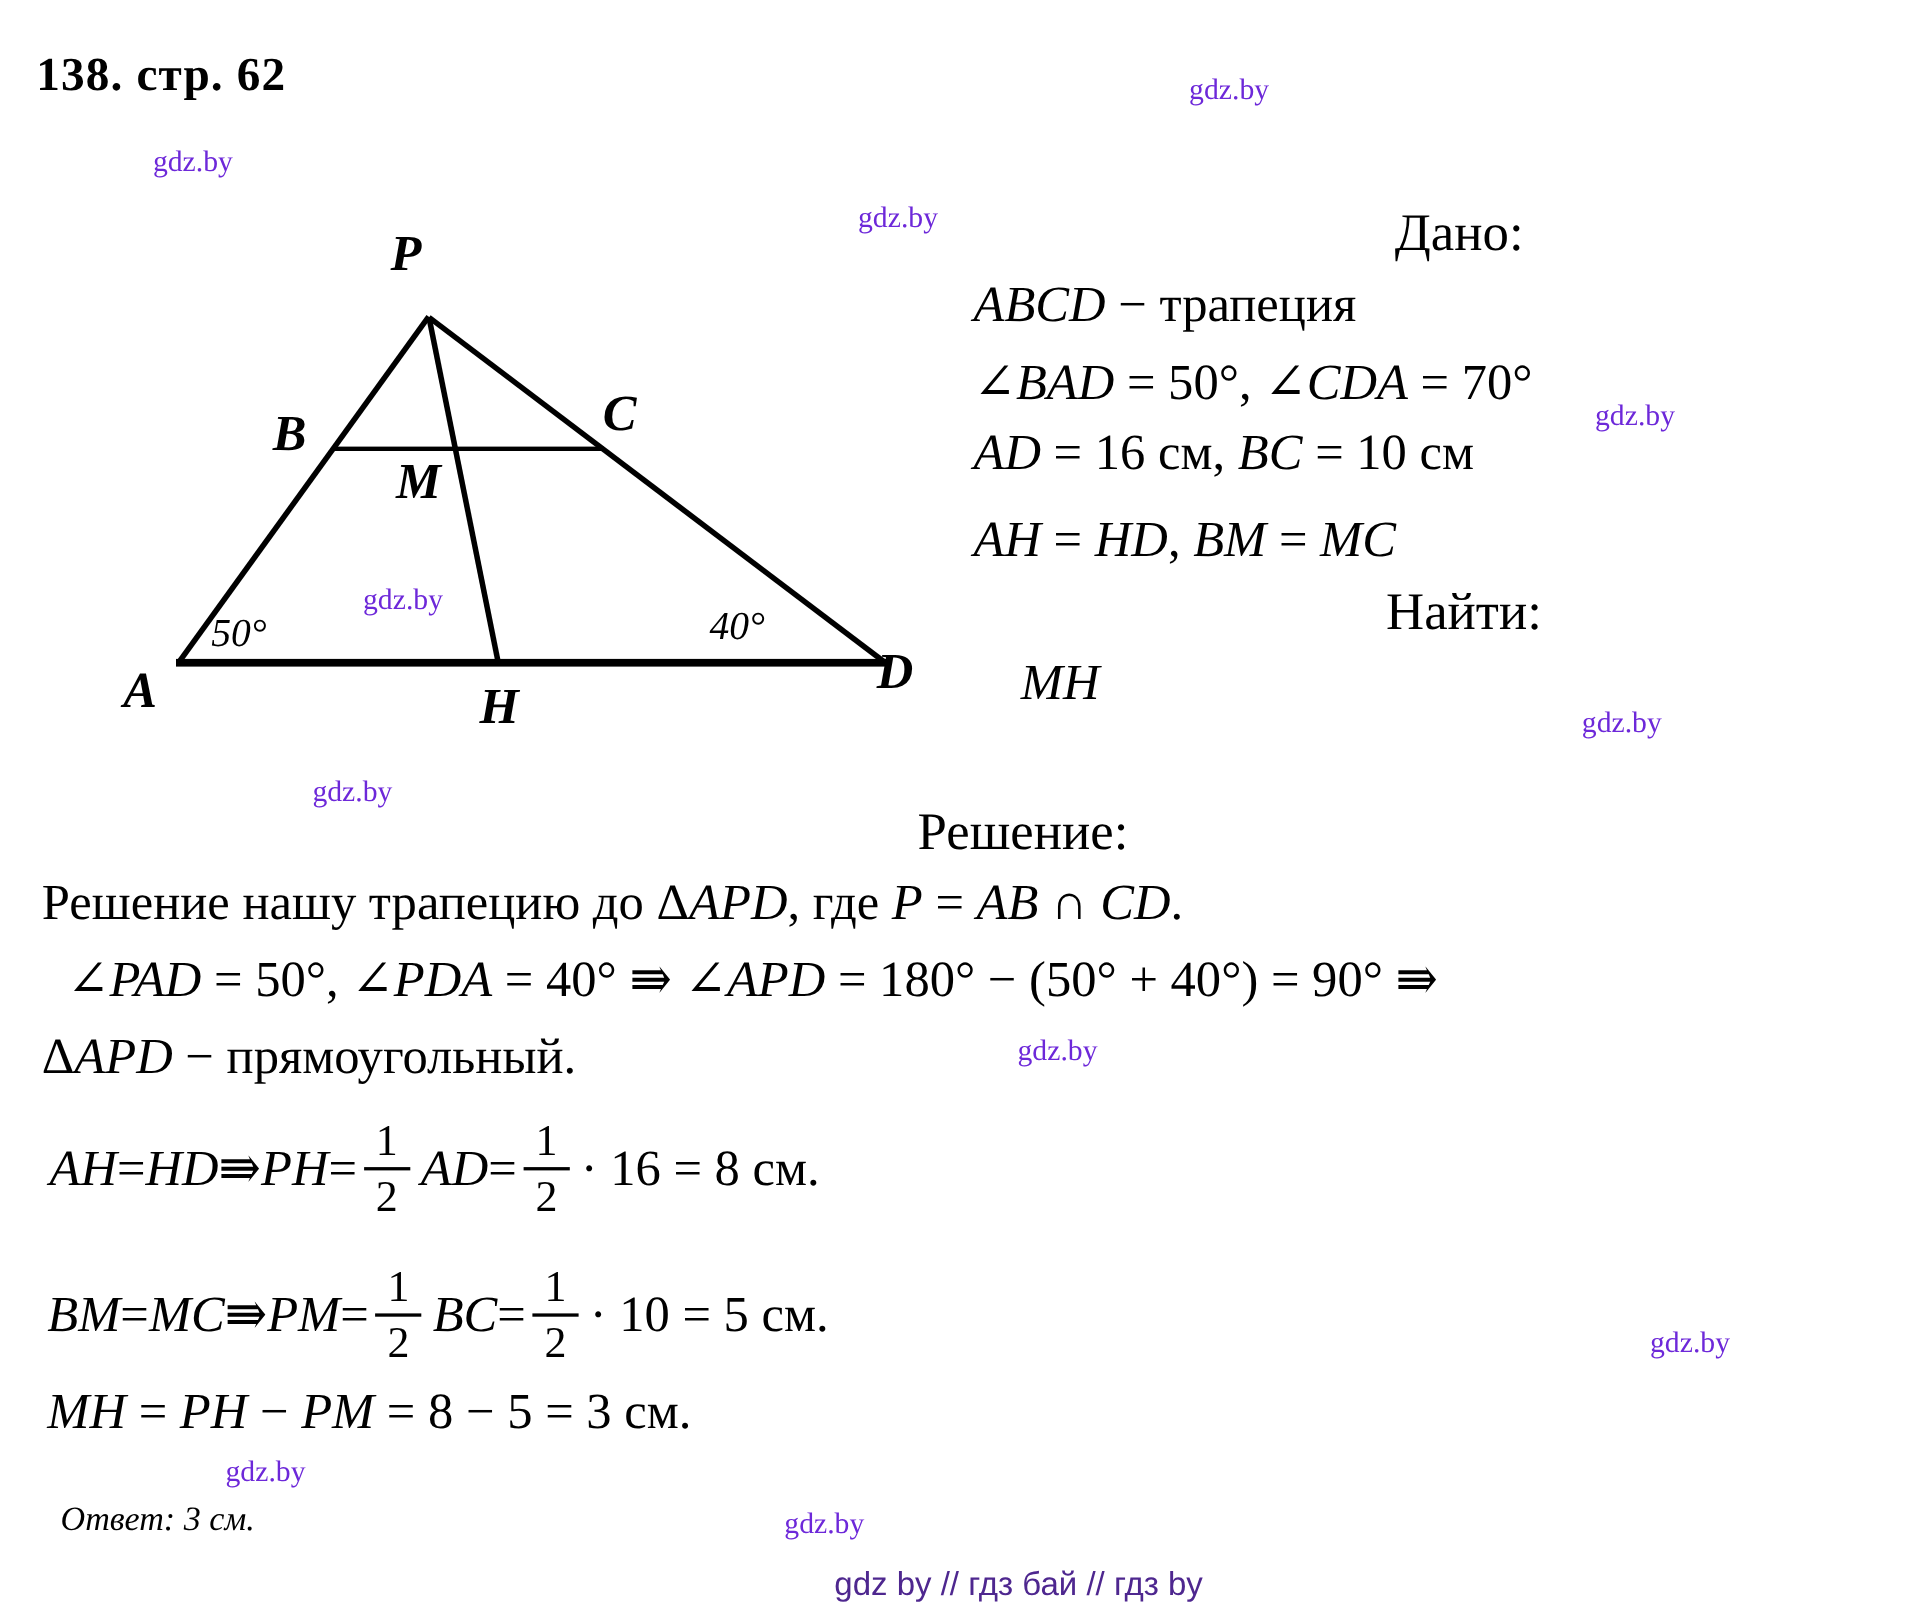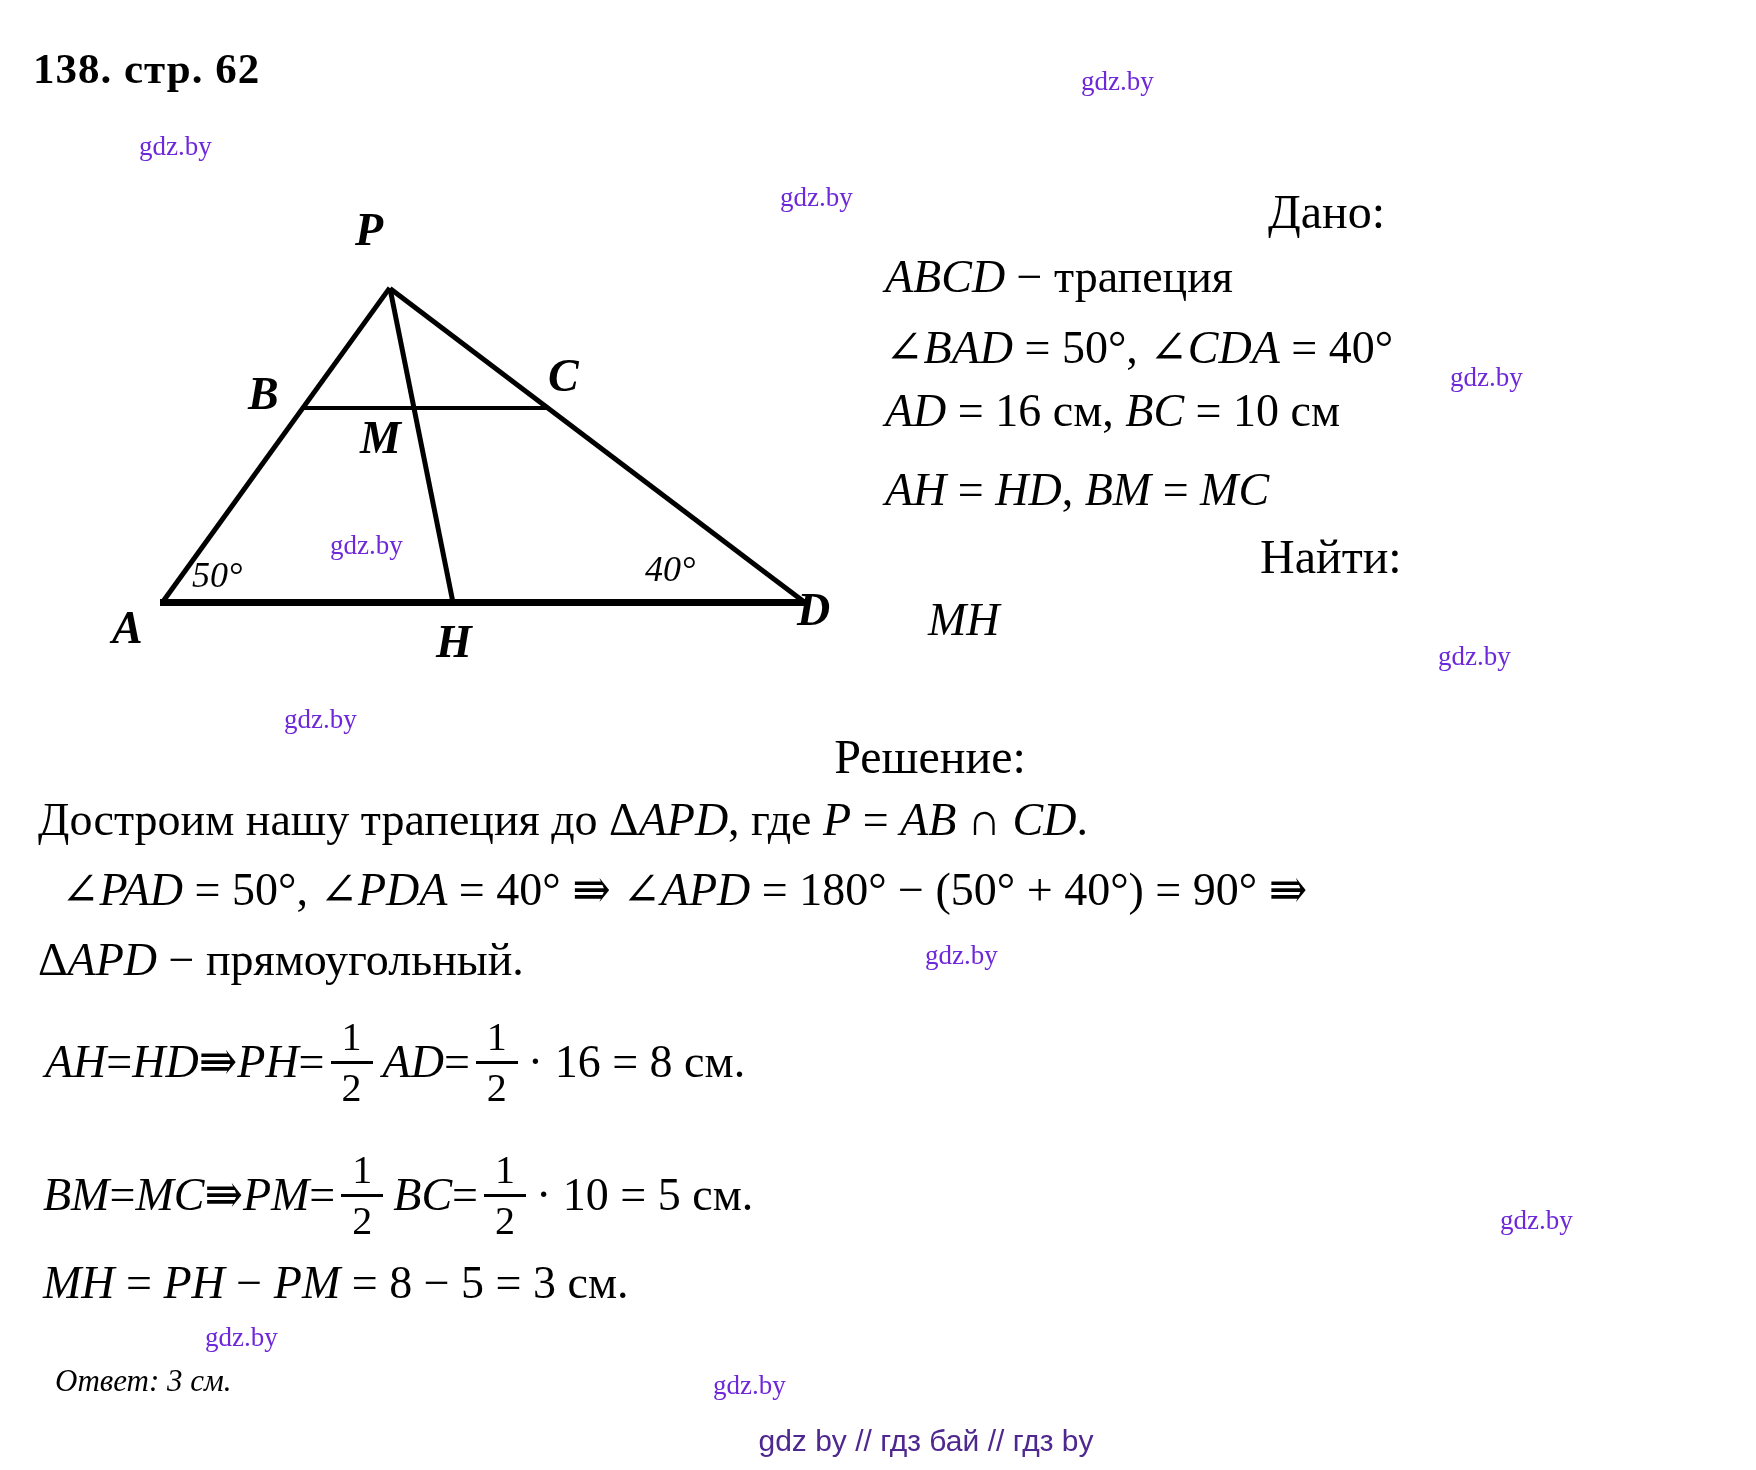"= 40°" span { text: 40 -> 70 }
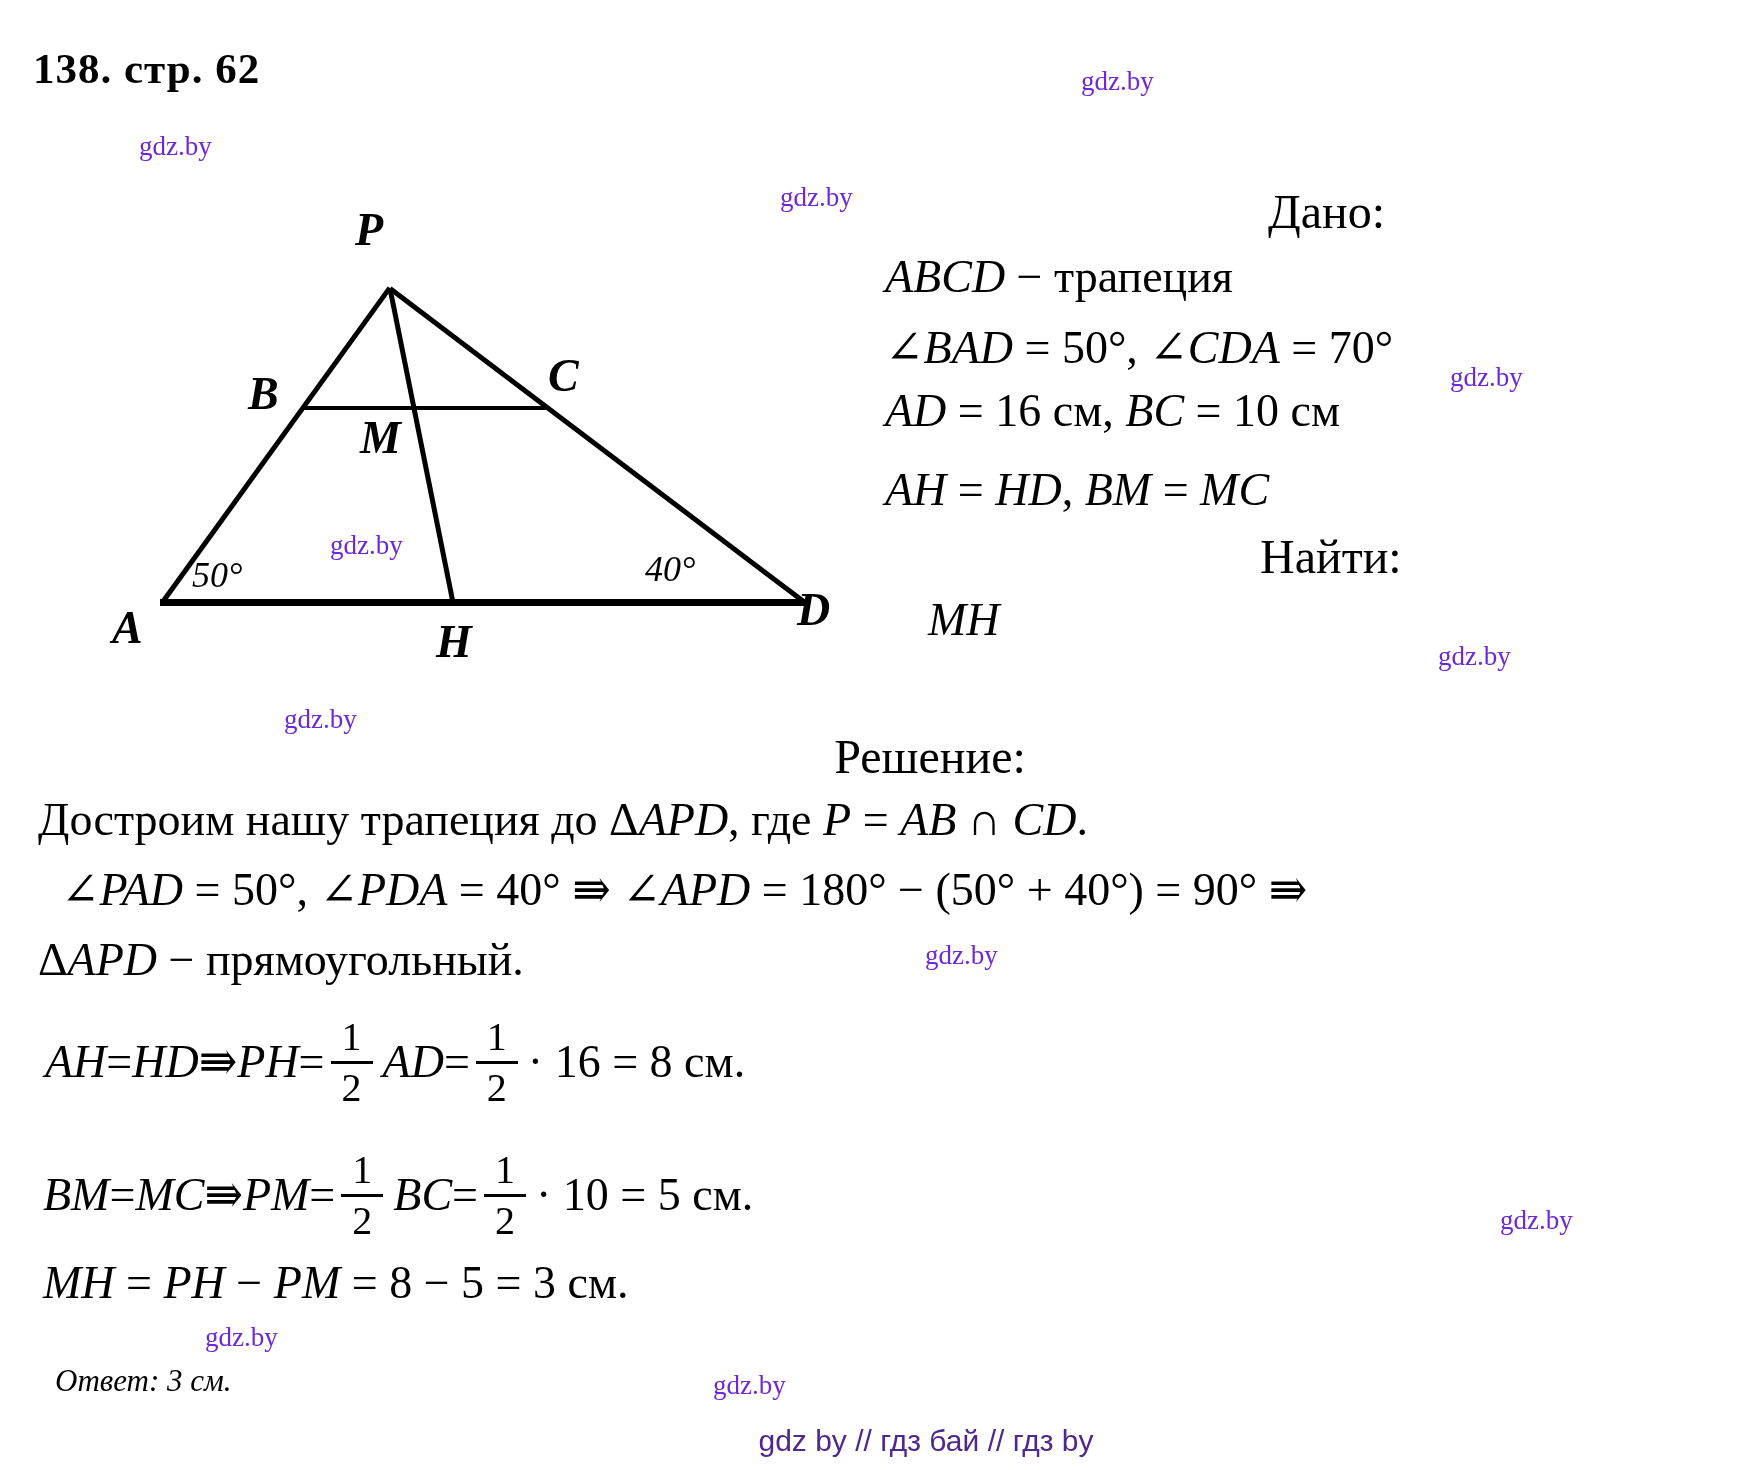"Достроим нашу трапеция до Δ" span { text: Достроим нашу трапеция -> Решение нашу трапецию }
